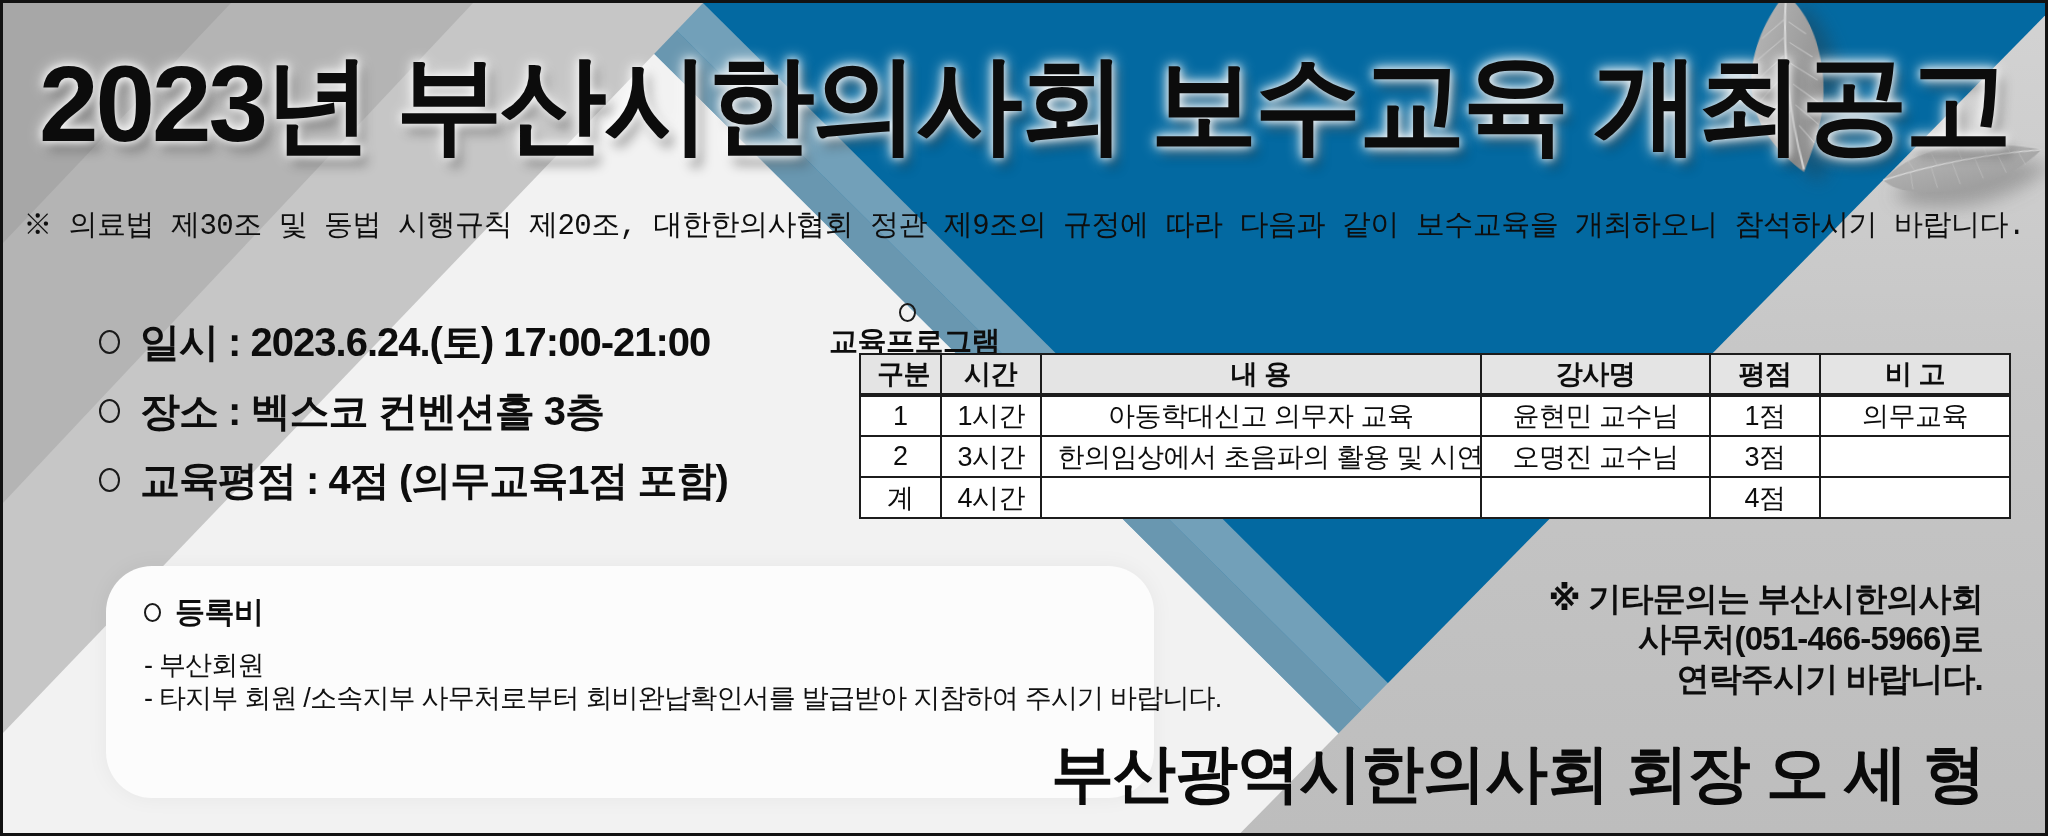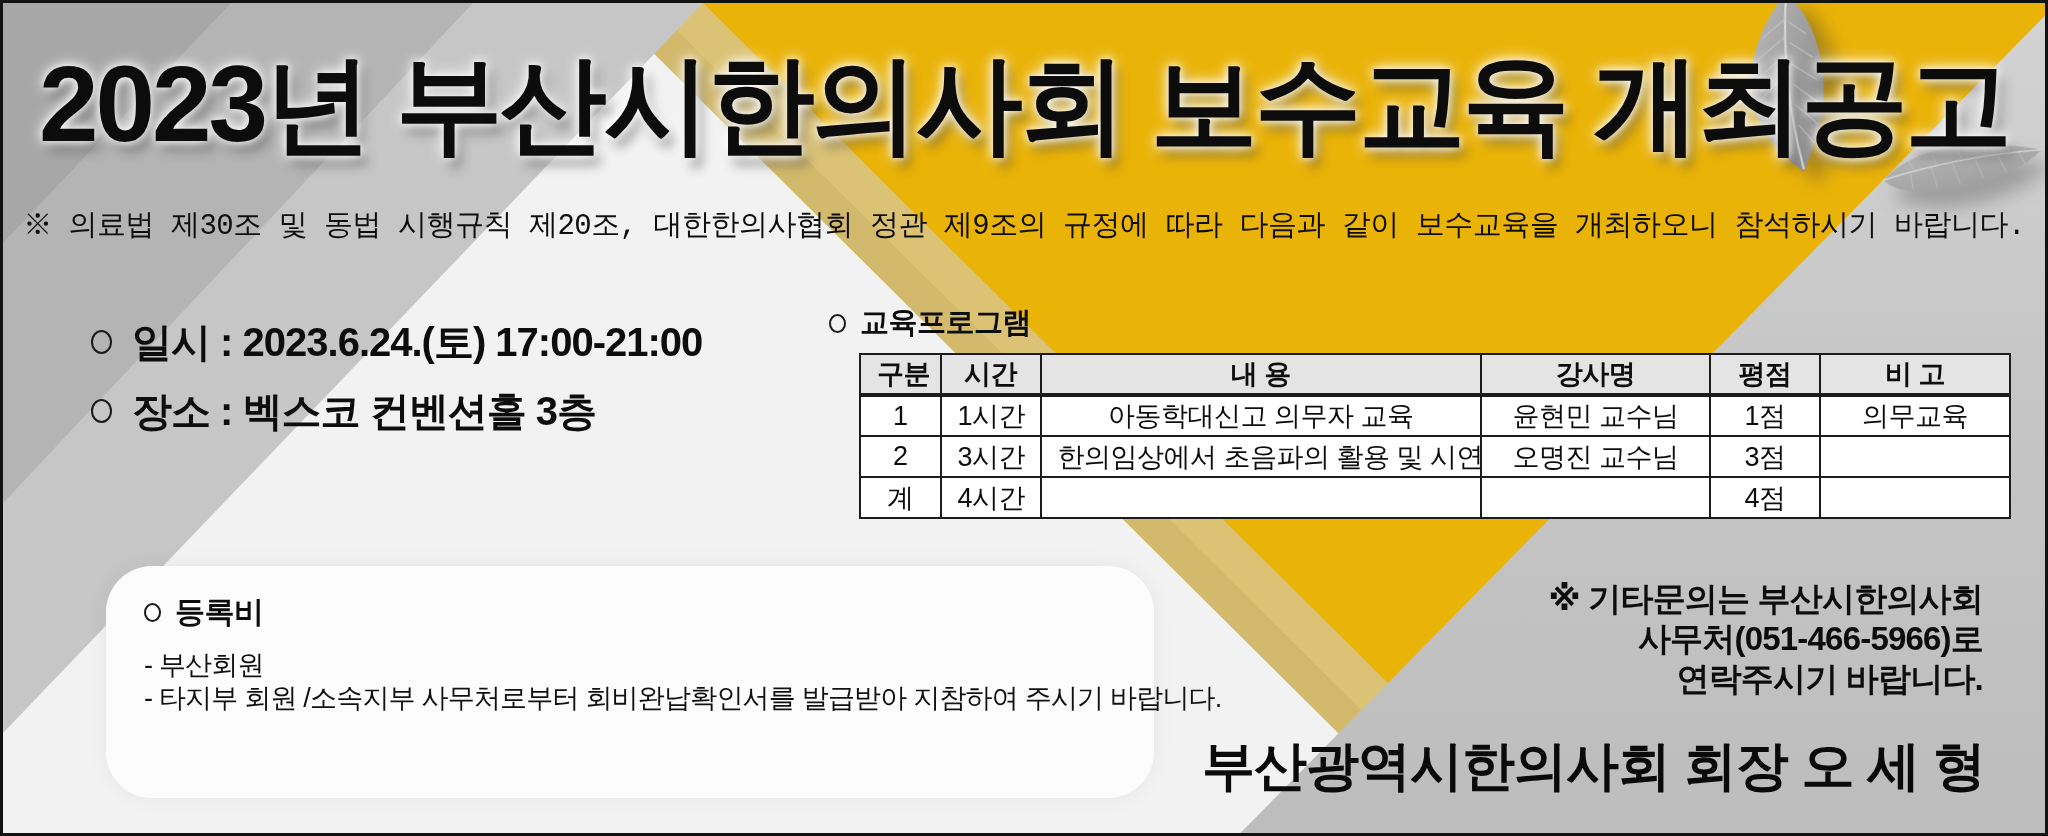"2023년 부산시한의사회 보수교육 개최공고" #canvas { background: #eab308 -> #0369a1 }
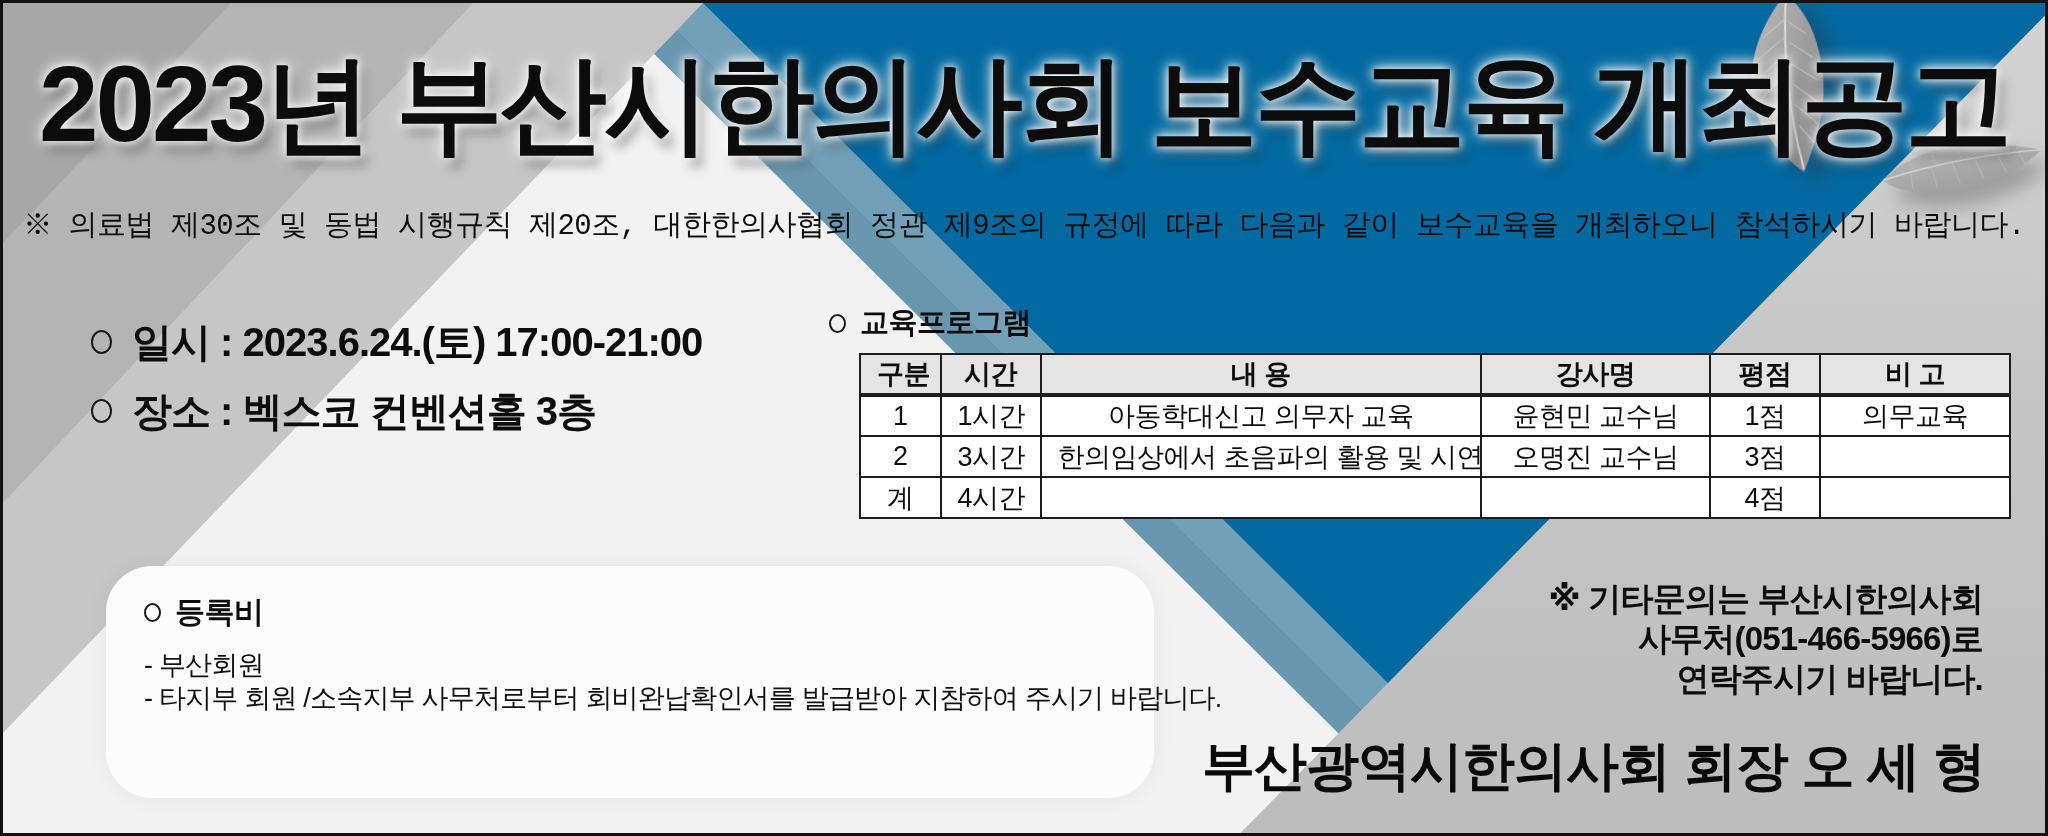"일시 : 2023.6.24.(토) 17:00-21:00" .info-list { left: 88px -> 96px }
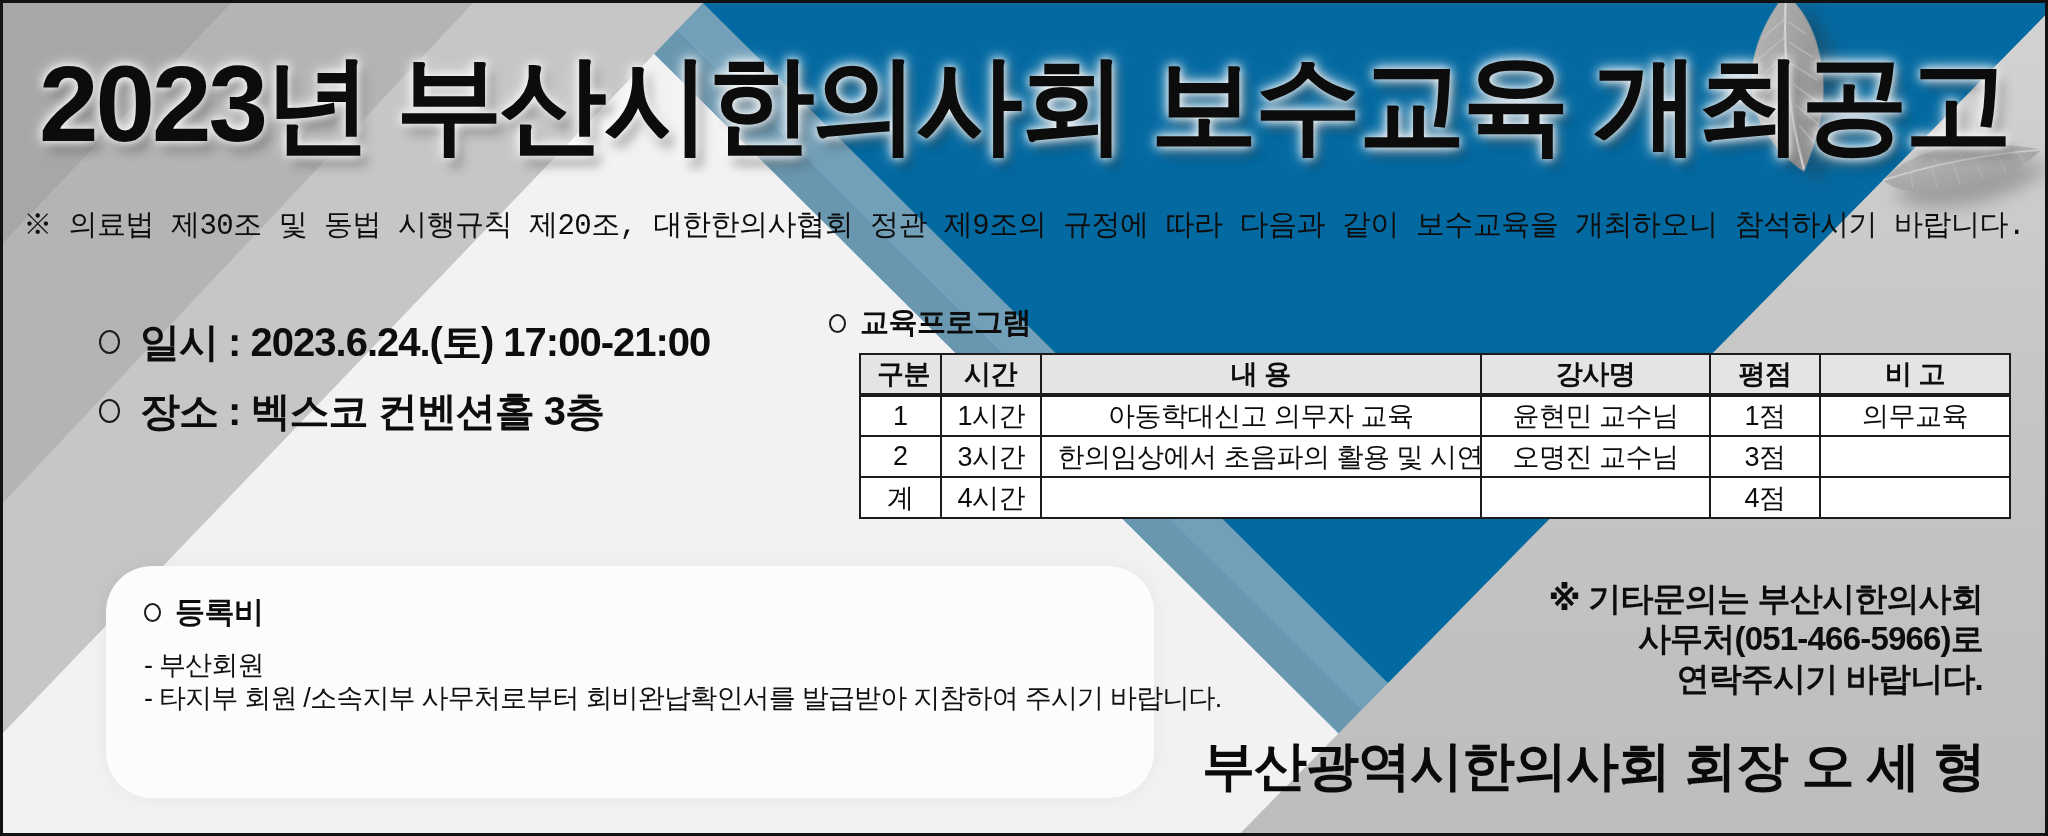"교육프로그램" .program-heading { flex-direction: none -> column }
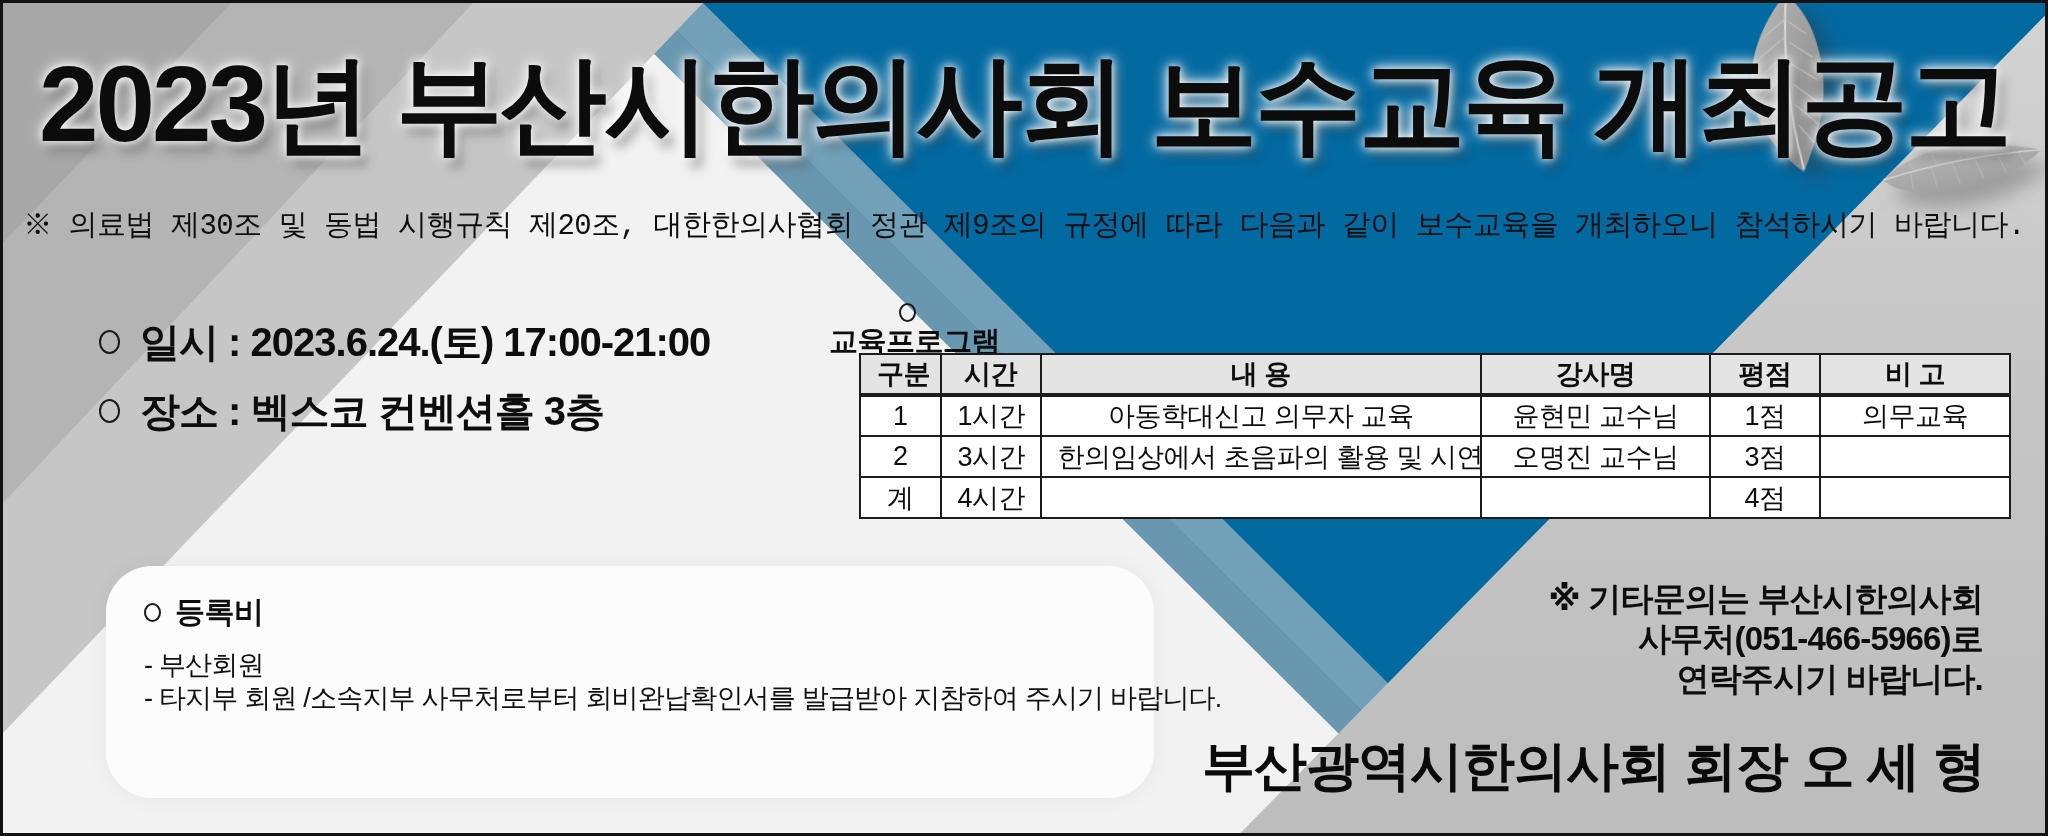"교육평점 : 4점 (의무교육1점 포함)" div.info-item { html: none -> <div> <span></span> <span>교육평점 : 4점 (의무교육1점 포함)</span> </div> }
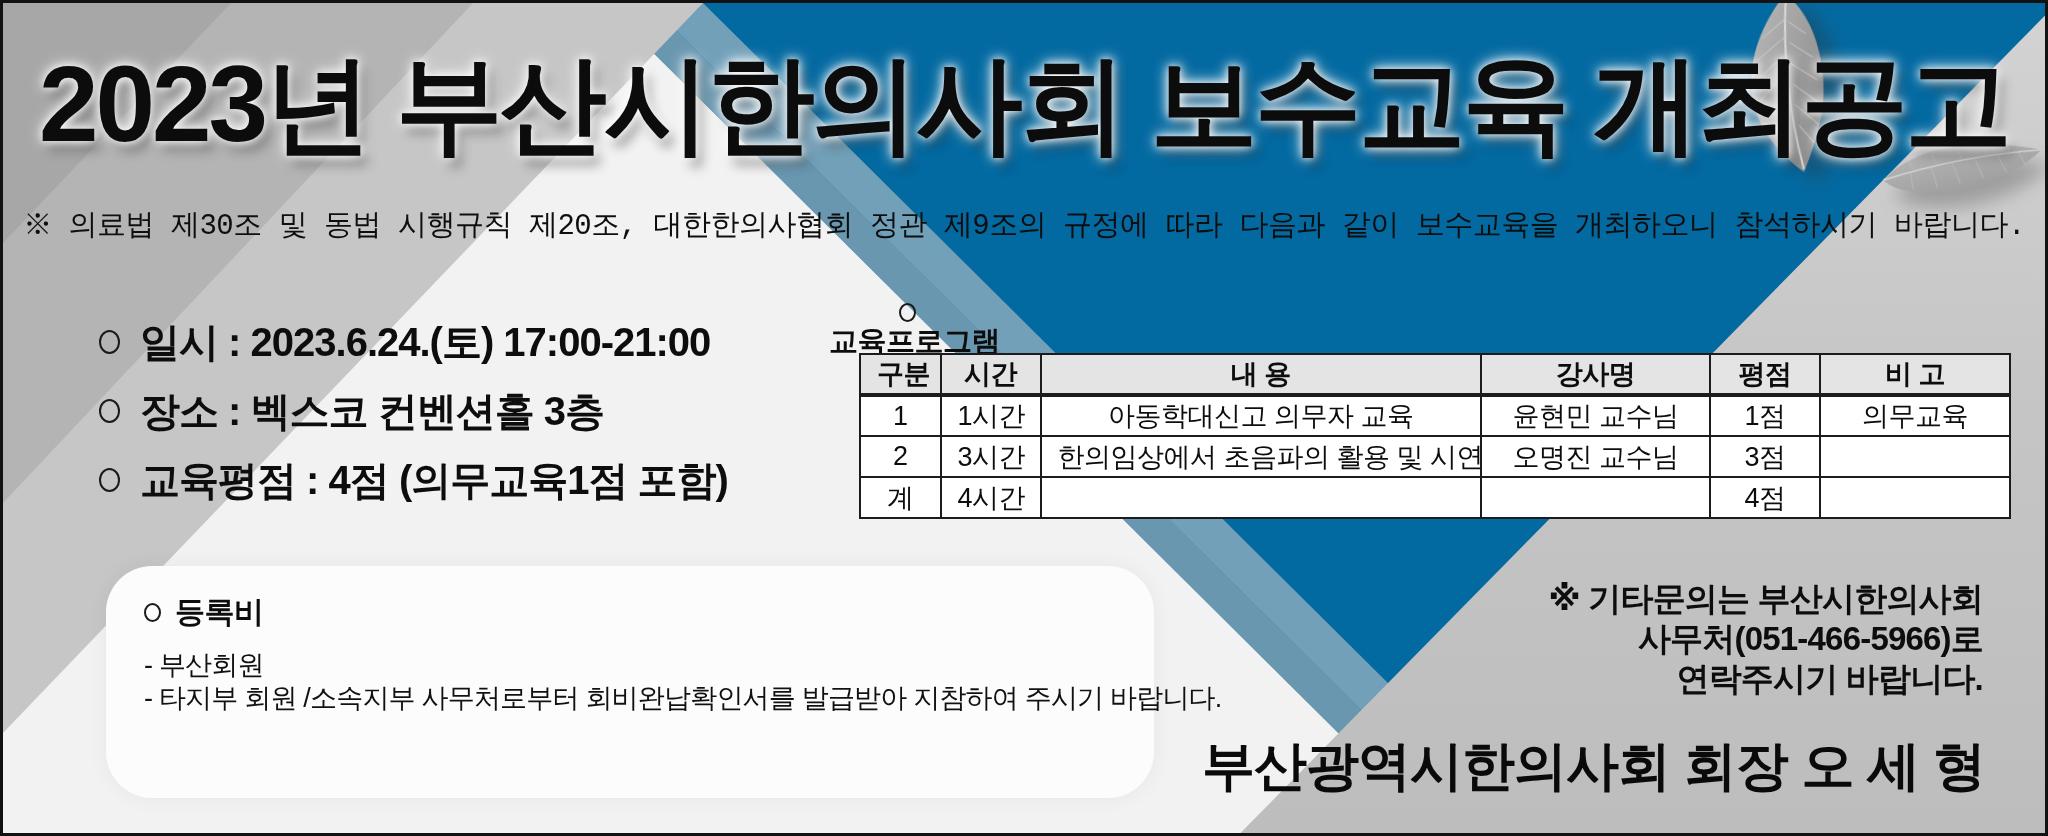"부산광역시한의사회 회장 오 세 형" .signature { font-size: 53px -> 63px }
